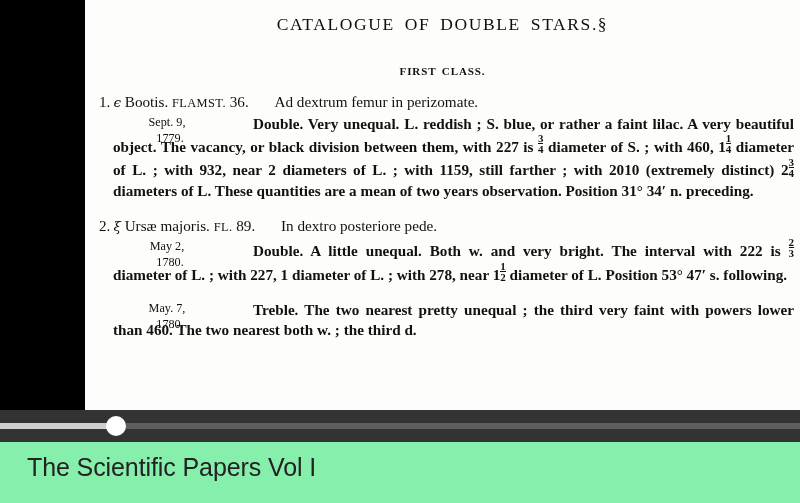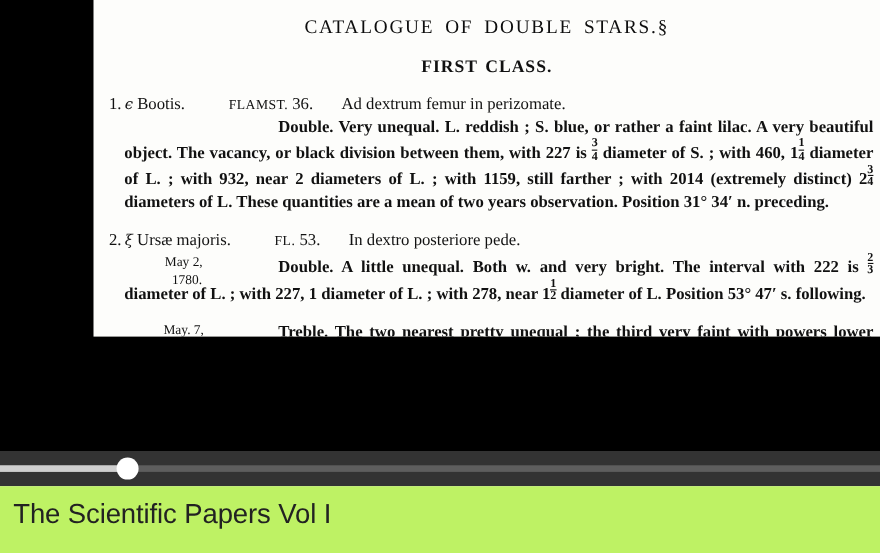"CATALOGUE OF DOUBLE STARS.§" .page-scan { height: 306px -> 410px }
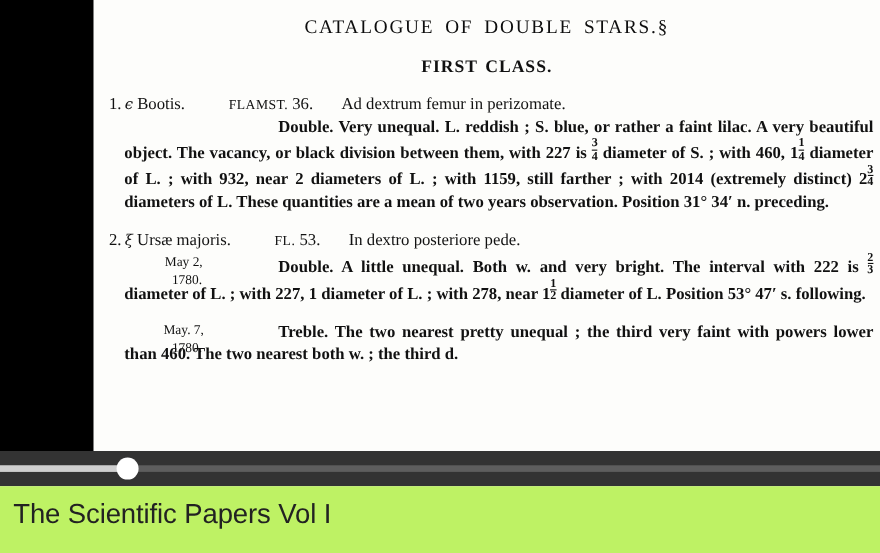"FIRST CLASS." .section-title { font-size: 16px -> 11px; margin-top: 17px -> 30px }
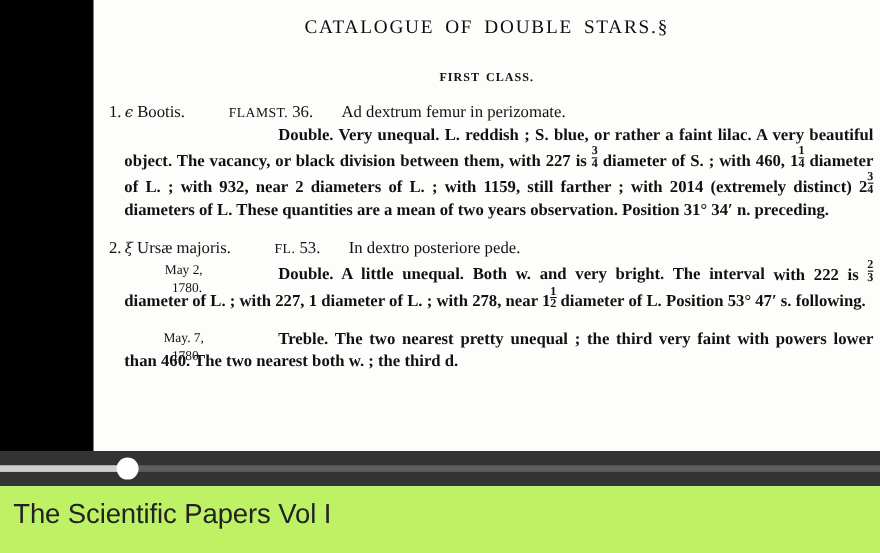"FLAMST." .entry-head .cat { margin-left: 36px -> none }
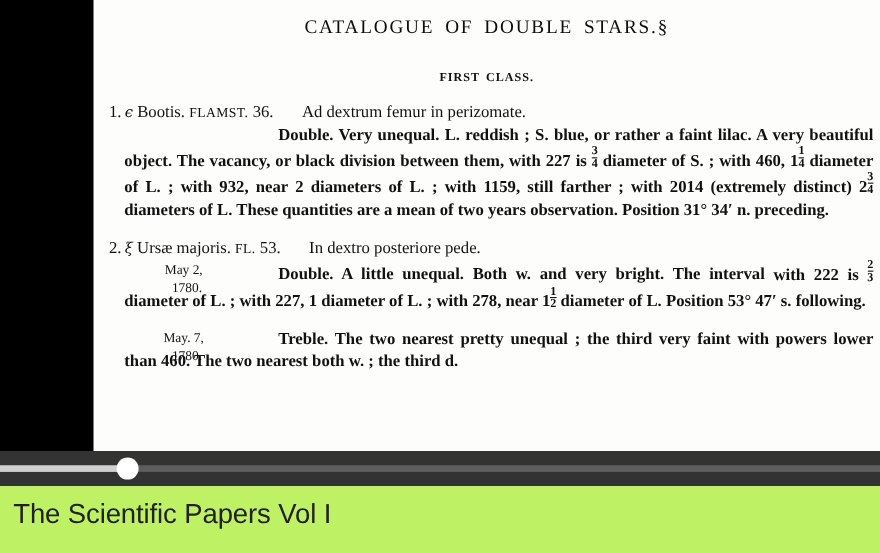"Sept. 9," span.date { html: none -> <span> <span>Sept. 9,</span> <span>1779.</span> </span> }
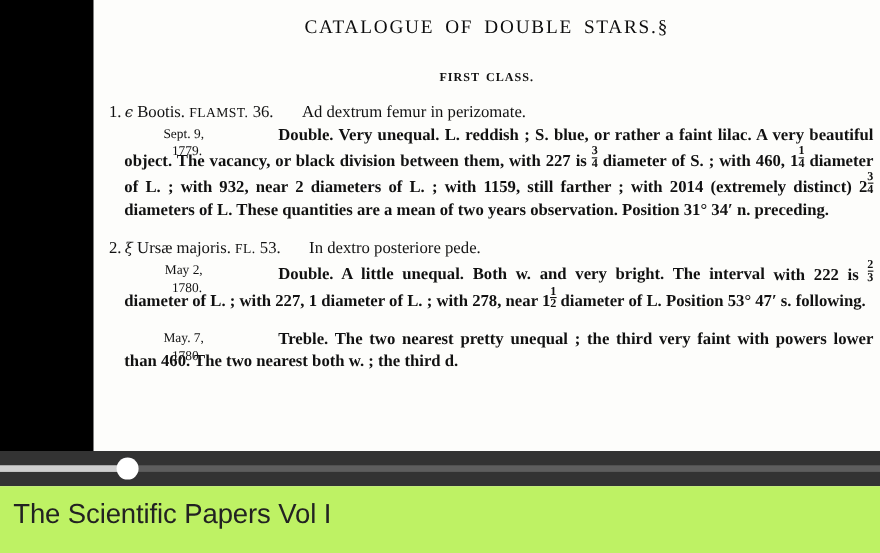"2 diameters of L. ;" span { text: 2014 -> 2010 }
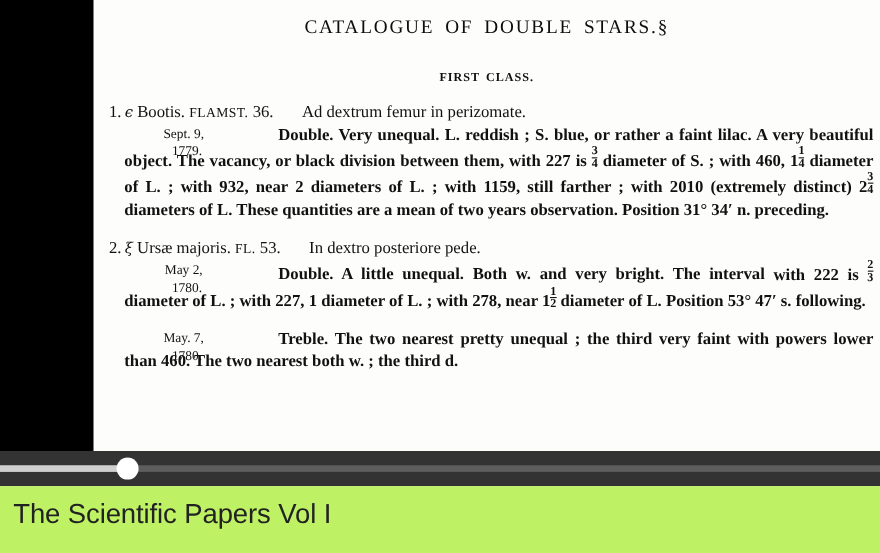"53." span { text: 53 -> 89 }
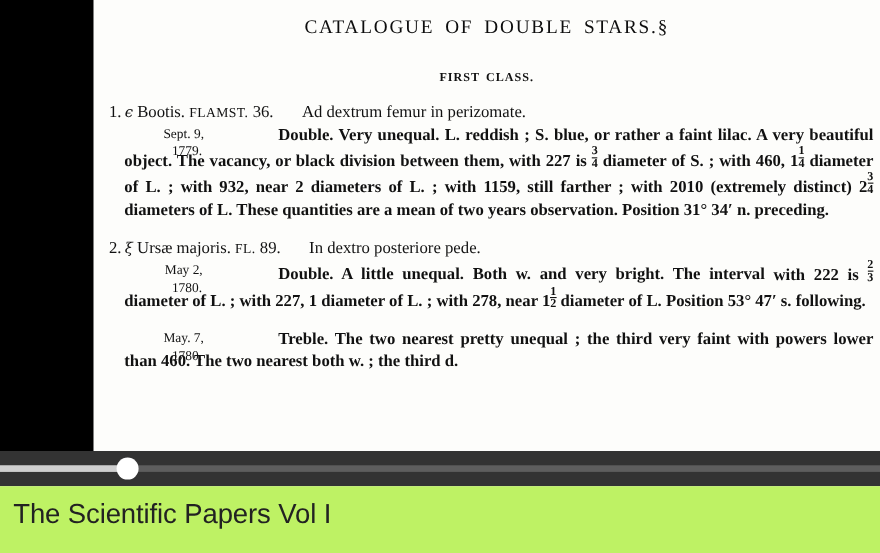"The Scientific Papers Vol I" .footer { background: #bef264 -> #86efac; padding: 0 12px -> 0 27px }
